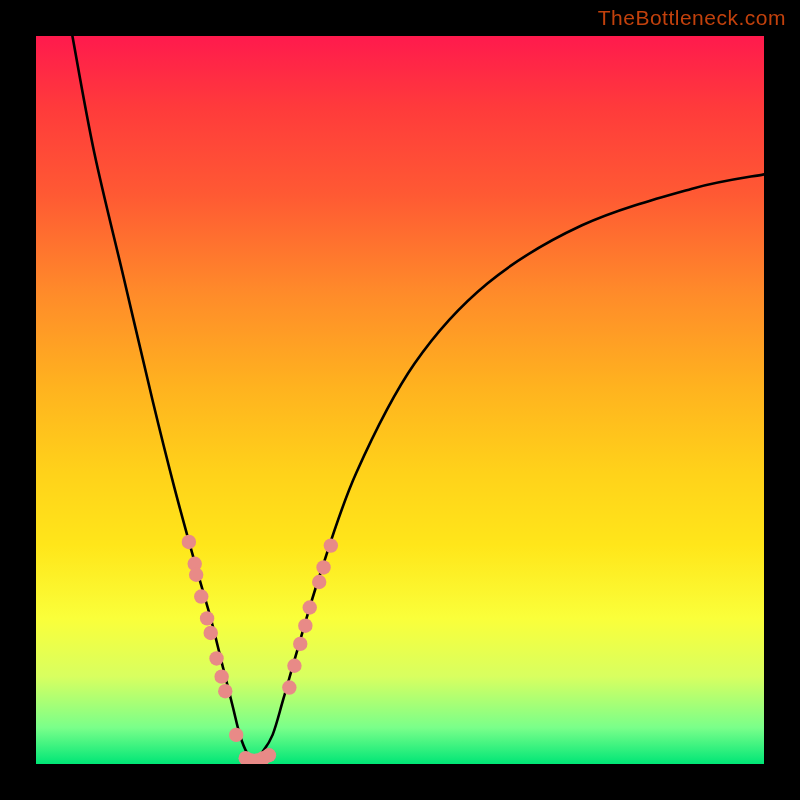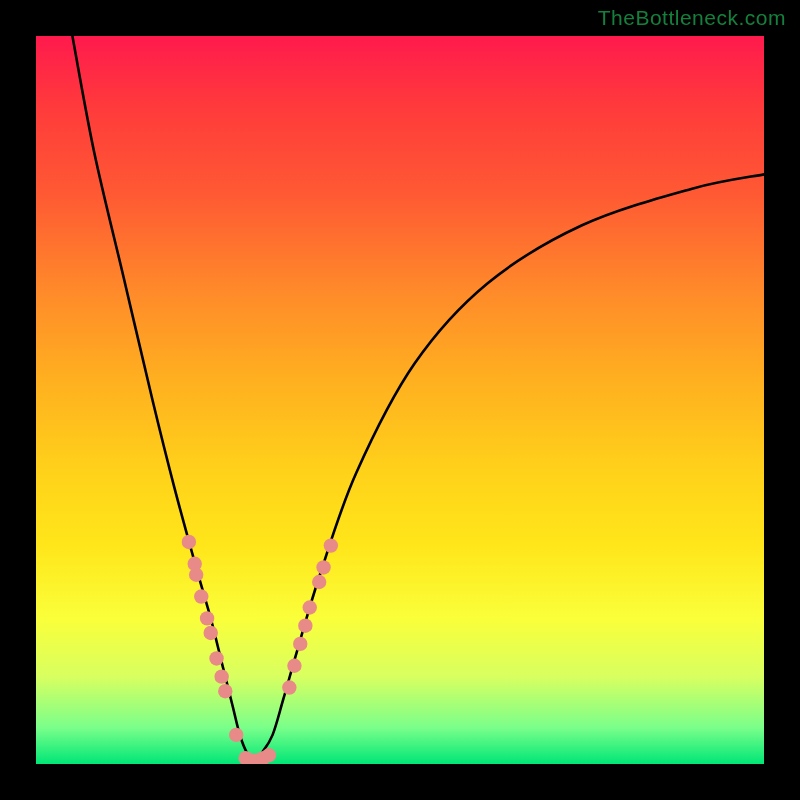"TheBottleneck.com" .watermark { color: #15803d -> #c2410c }
